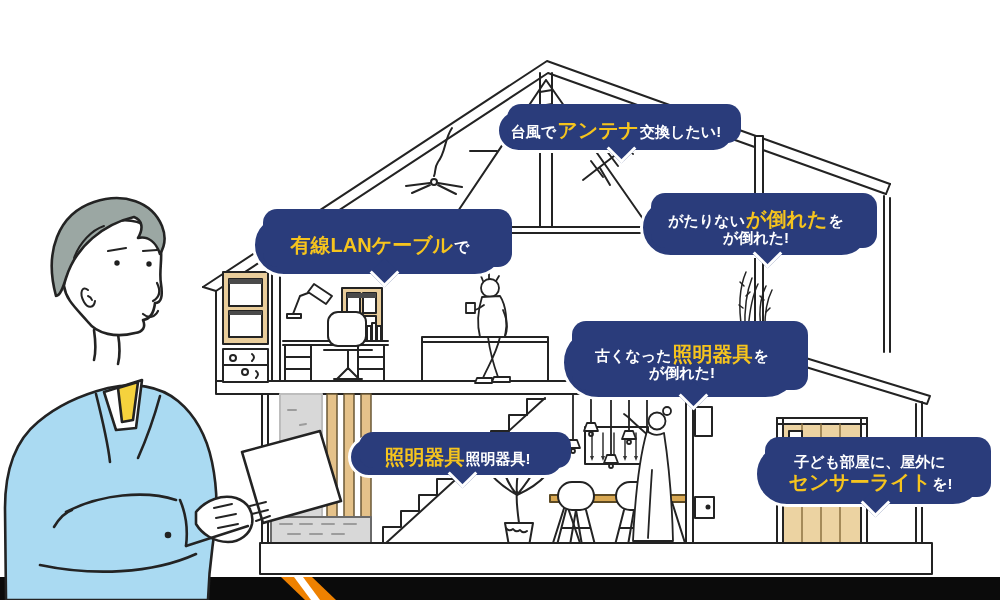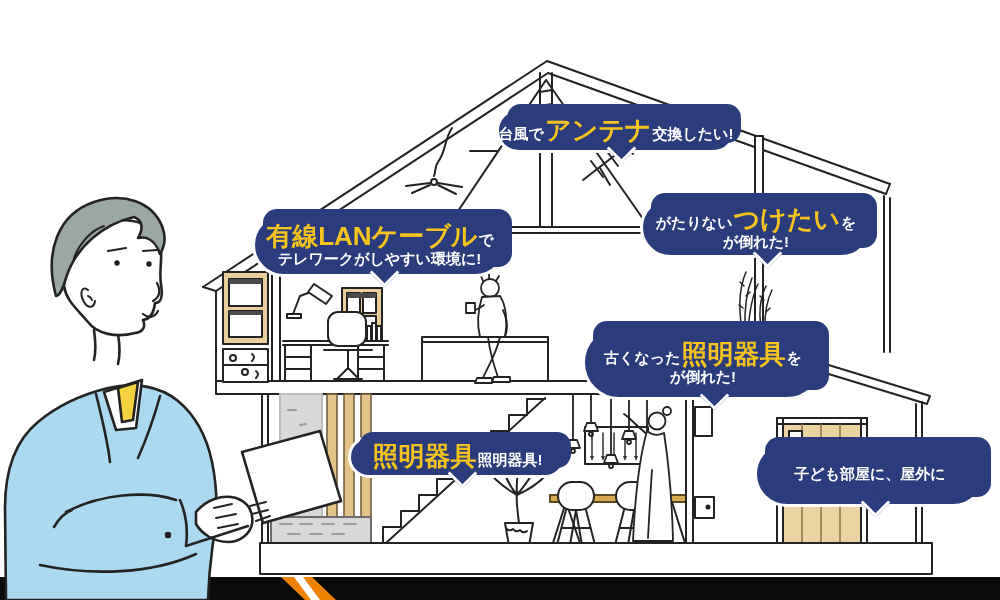"アンテナ" .bubble .em { font-size: 26px -> 20px }
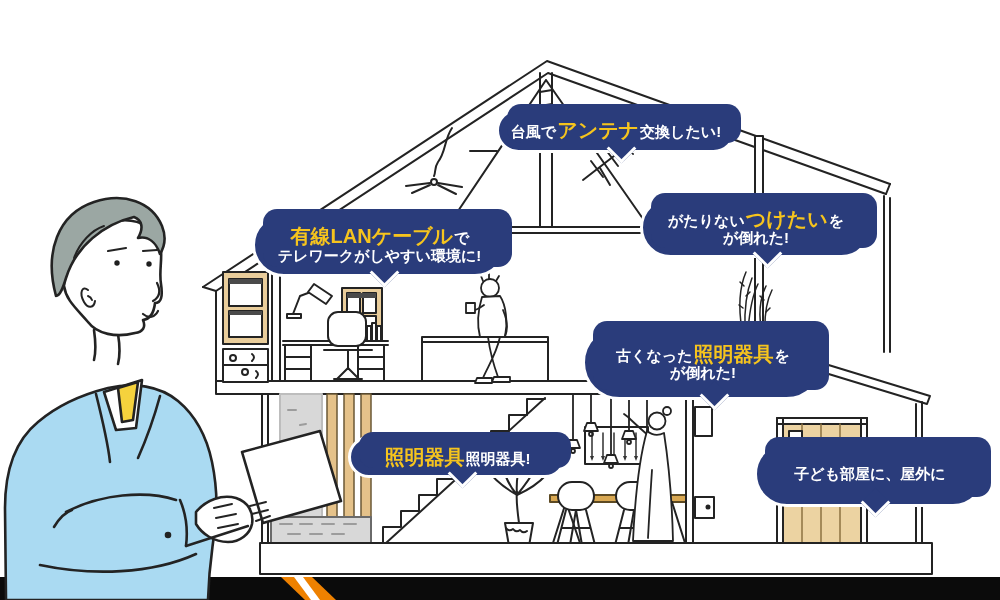"つけたい" span.em { text: つけたい -> が倒れた }
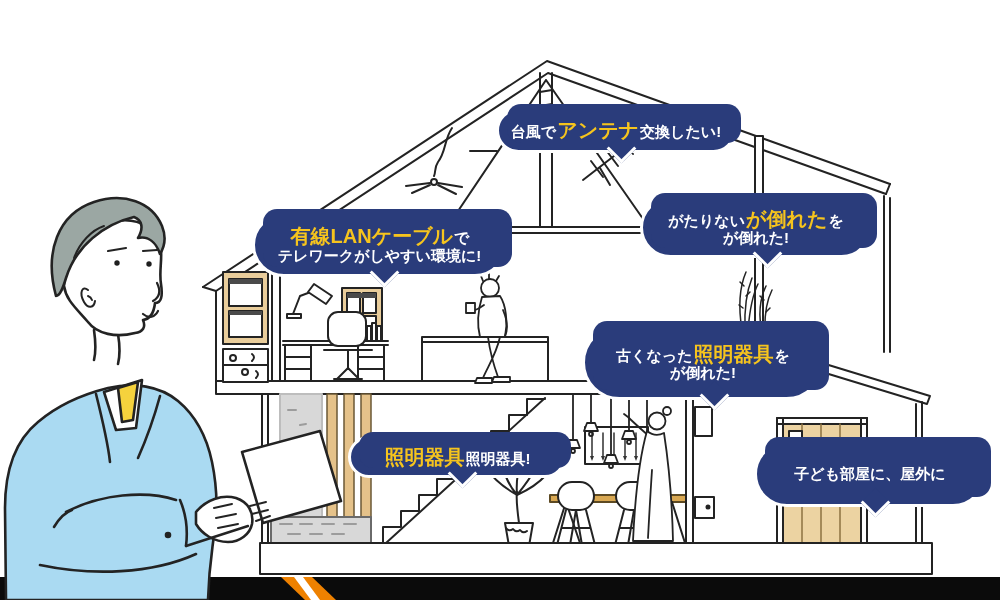"テレワークがしやすい環境に!" div.line { html: <div> <span>テレワークがしやすい環境に!</span> </div> -> none }
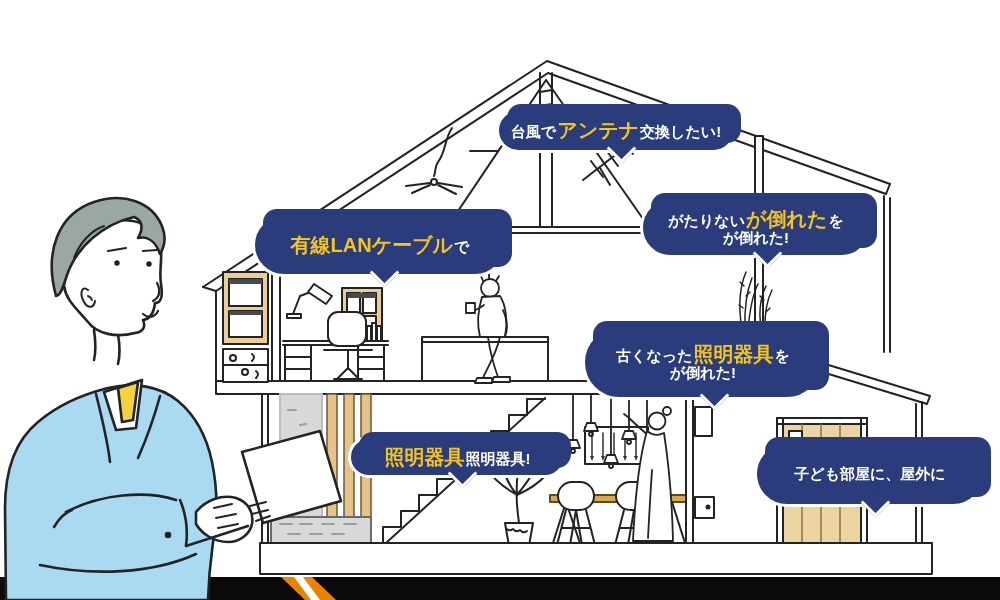"古くなった照明器具を" div.bubble { left: 582px -> 561px }
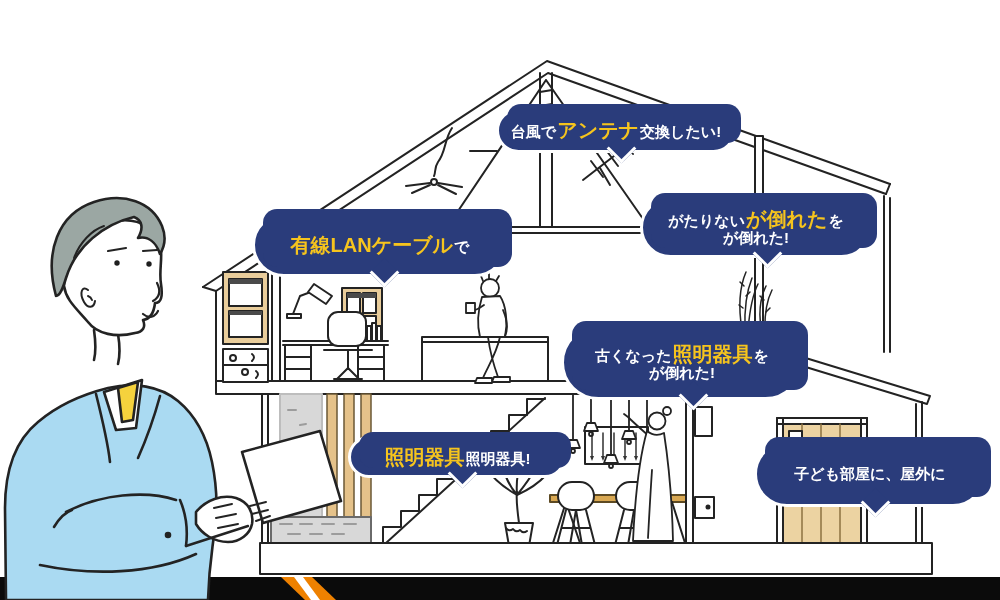"センサーライトを!" div.line { html: none -> <div> <span>センサーライト</span><span>を!</span> </div> }
